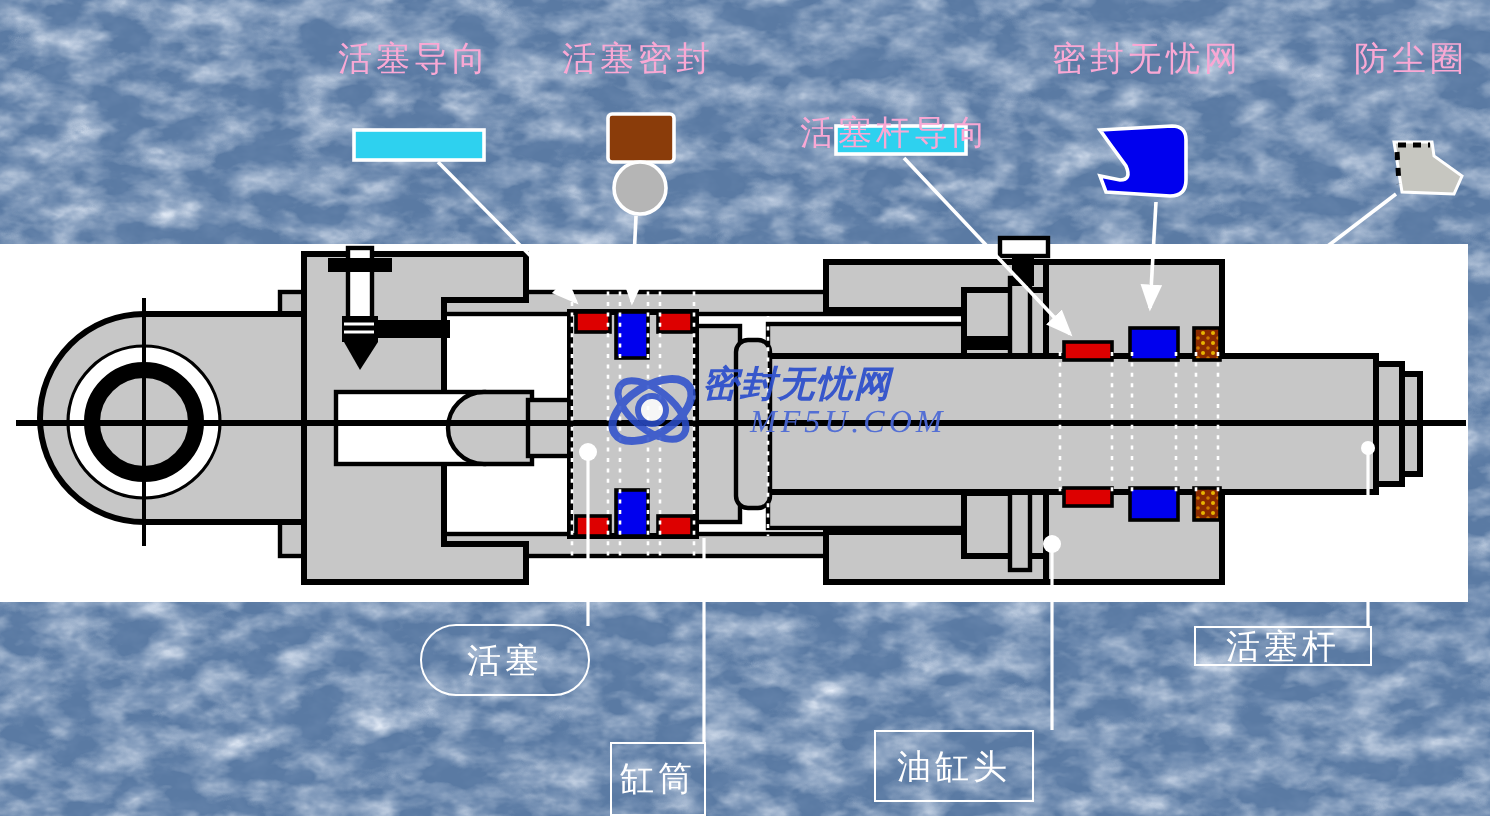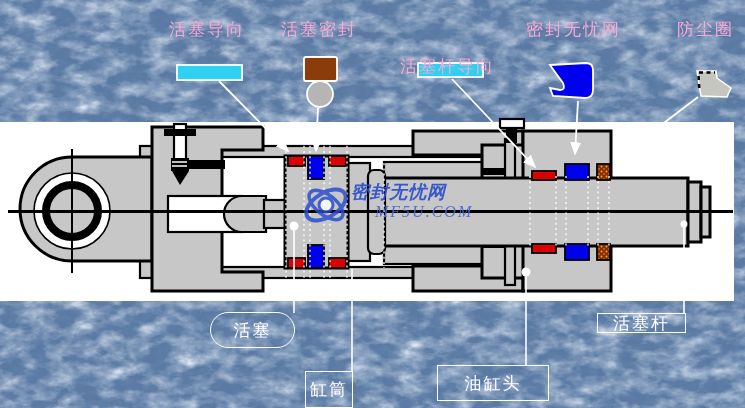"油缸头" div.pbox { width: 112px -> 80px }
